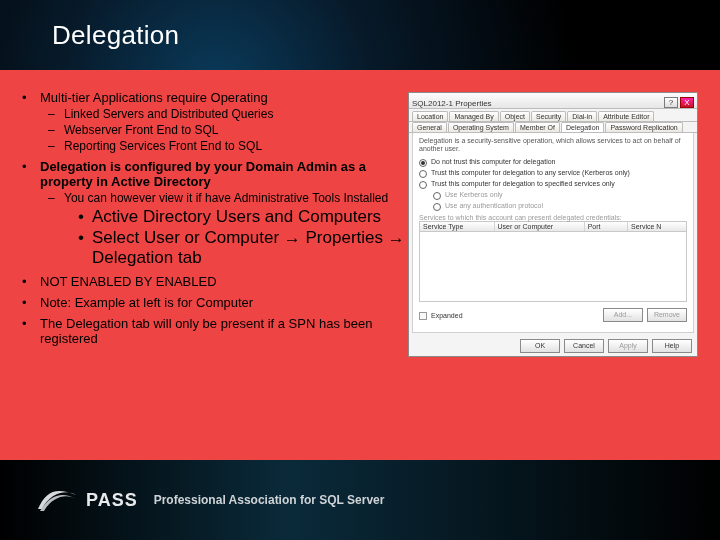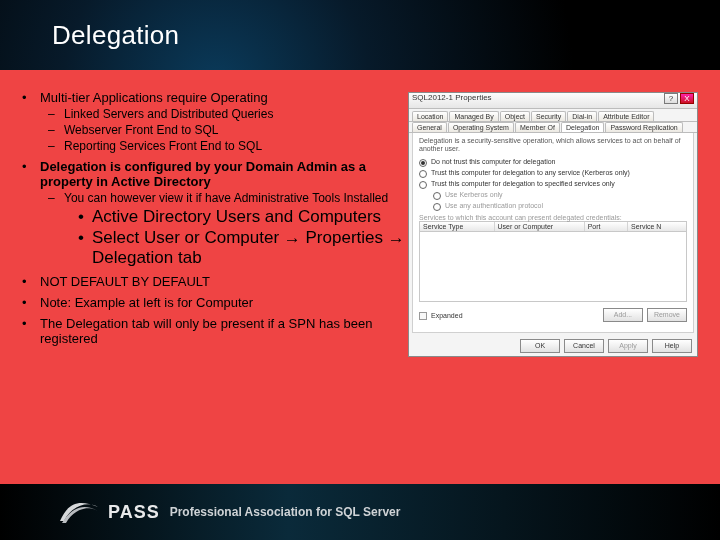"SQL2012-1 Properties" .dlg-title { align-items: flex-start -> flex-end }
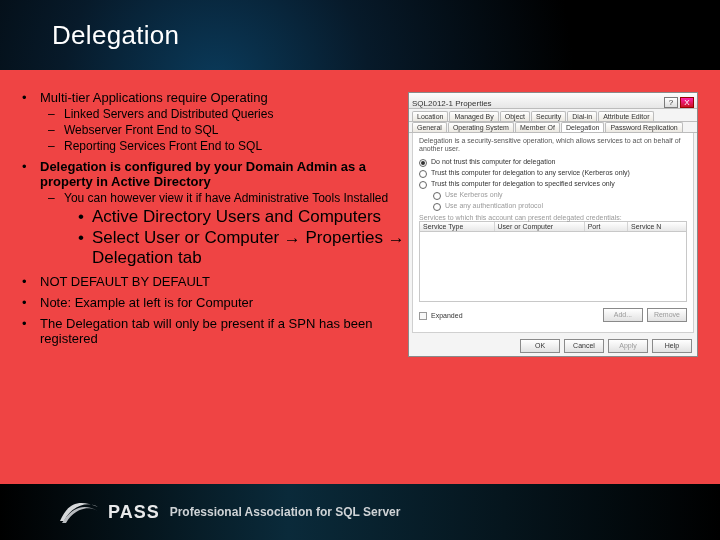"NOT DEFAULT BY DEFAULT" span.lead { text: DEFAULT BY DEFAULT -> ENABLED BY ENABLED }
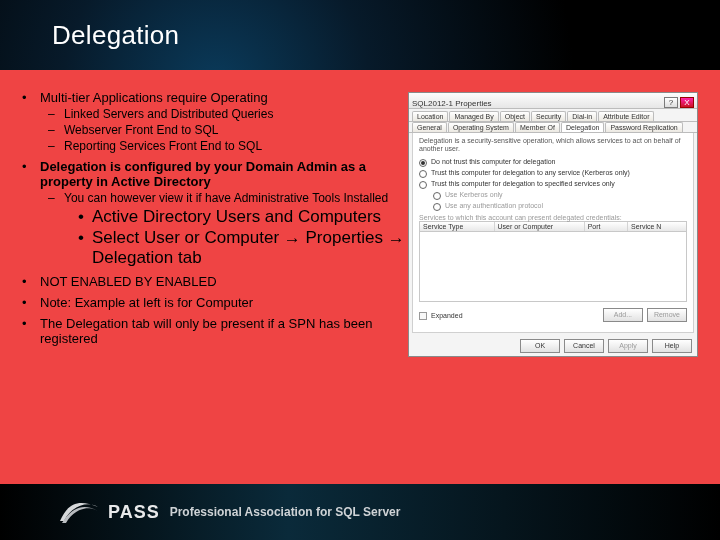"PASS" .footer { gap: 8px -> 14px; height: 56px -> 80px; padding-left: 58px -> 36px }
